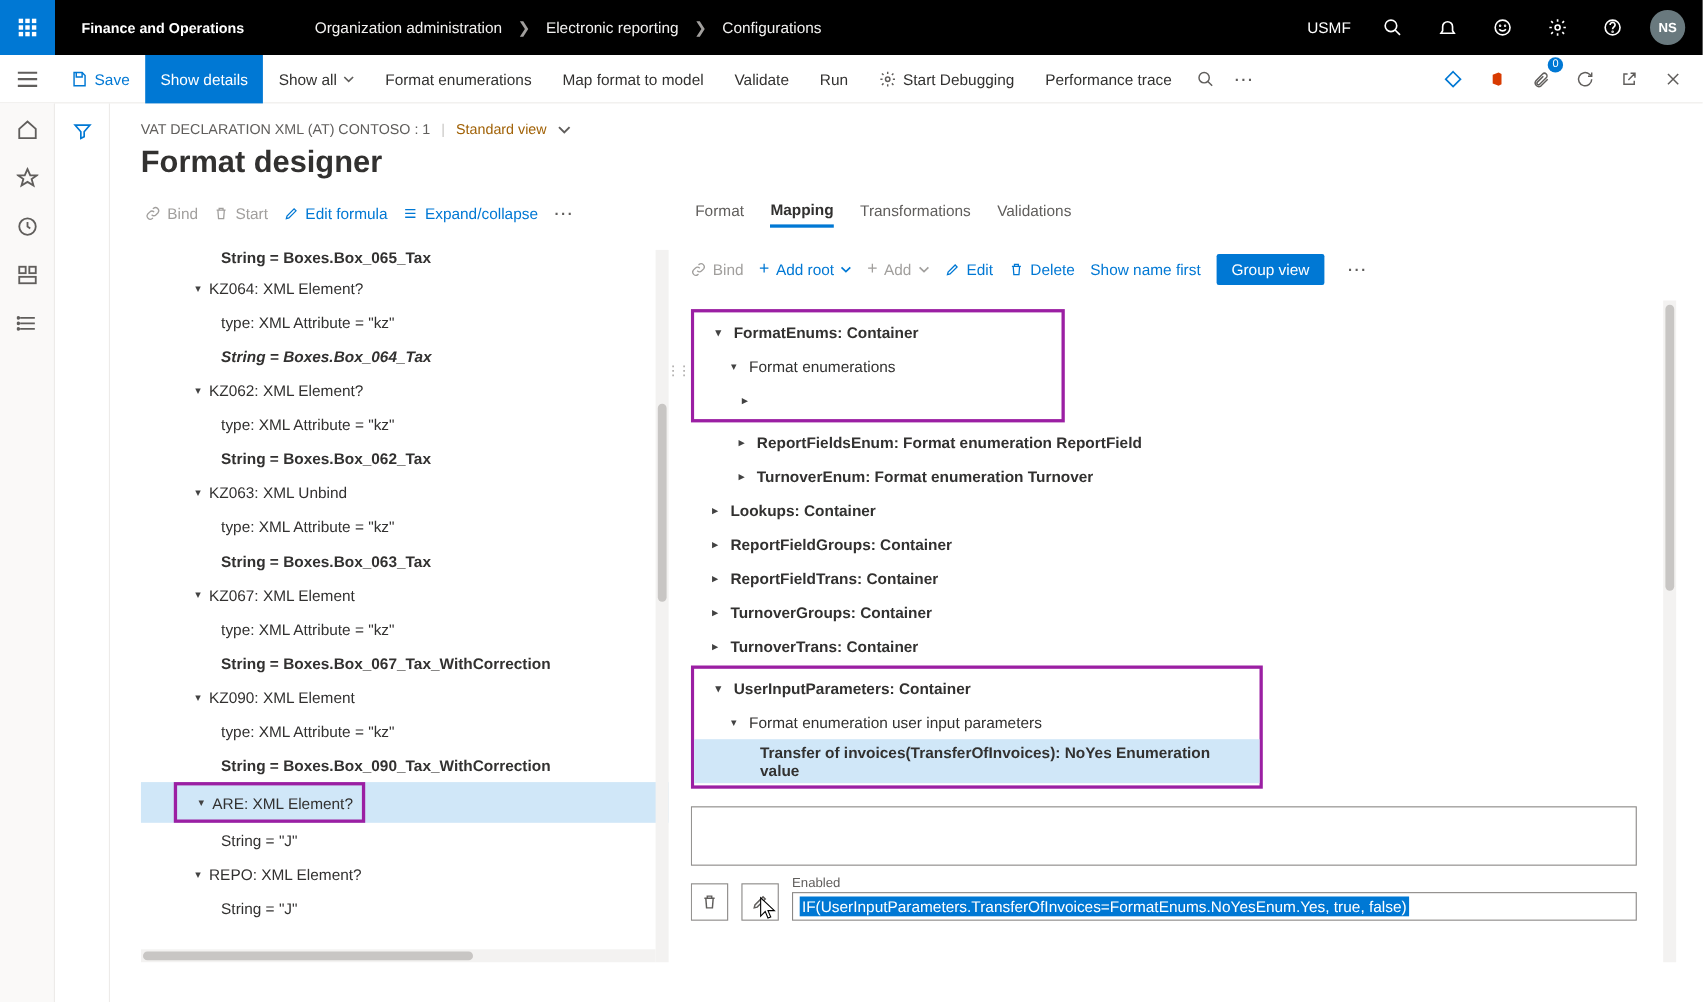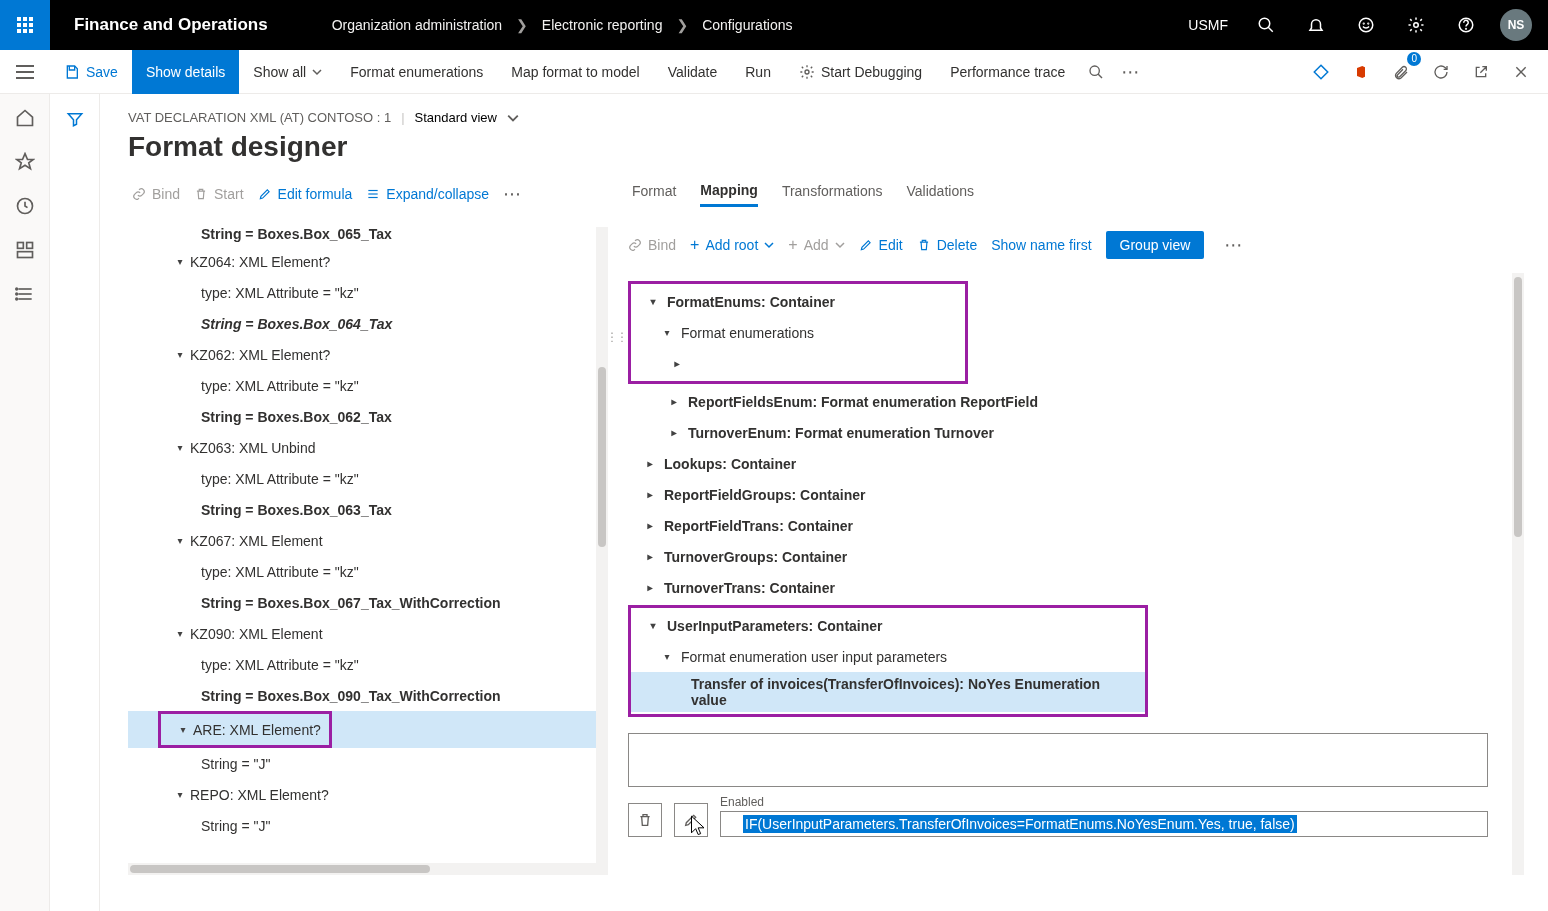"Finance and Operations" .app-title { font-size: 17px -> 13px }
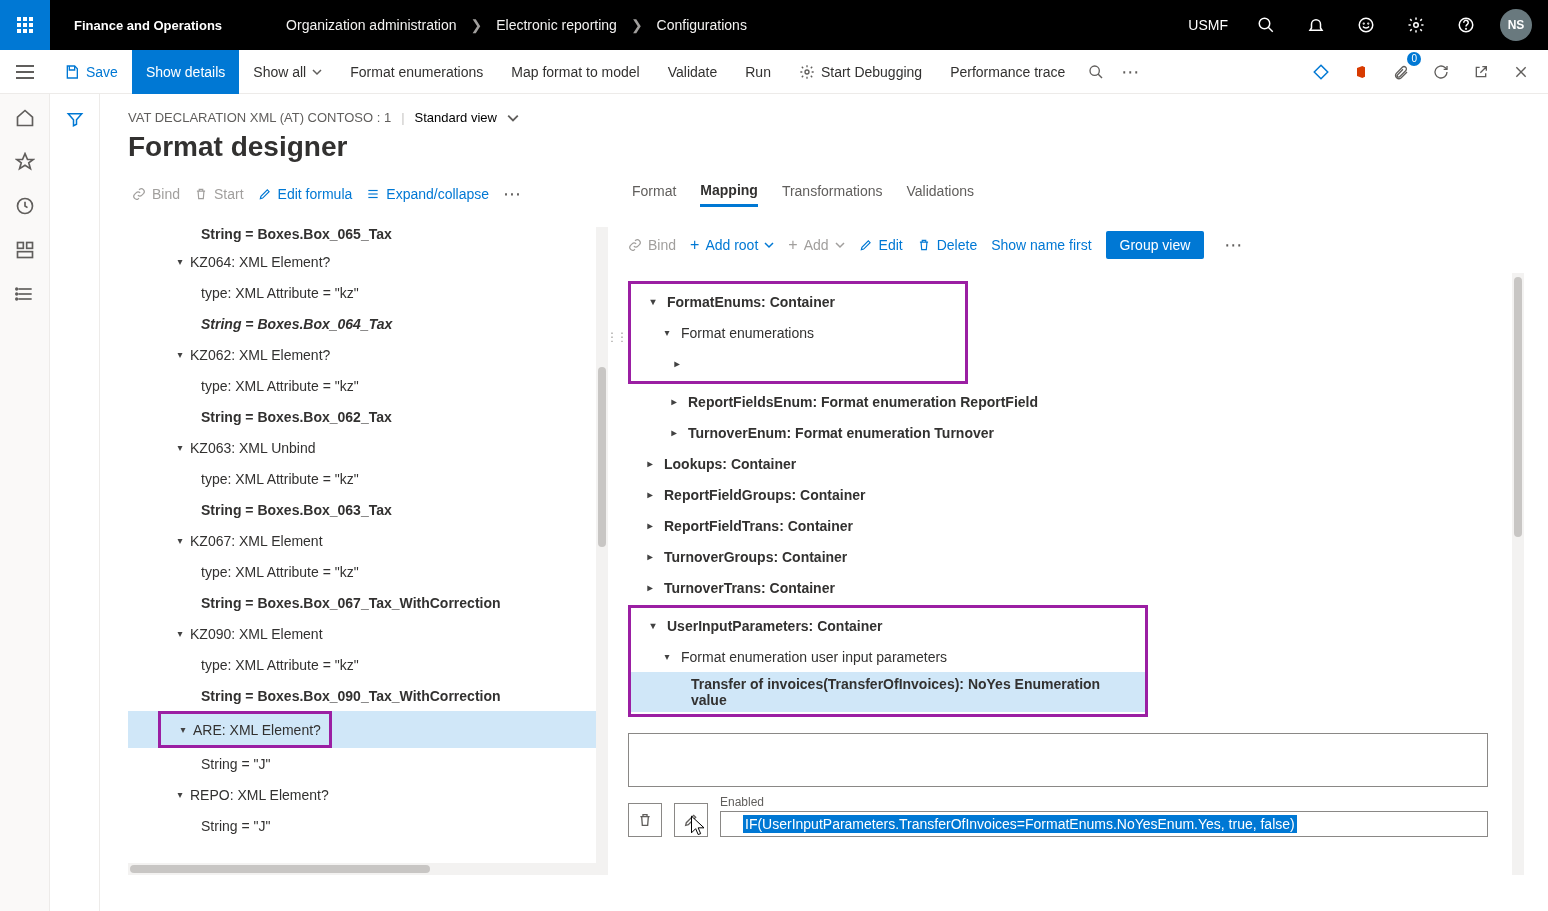"Standard view" span { color: #000000 -> #a16207 }
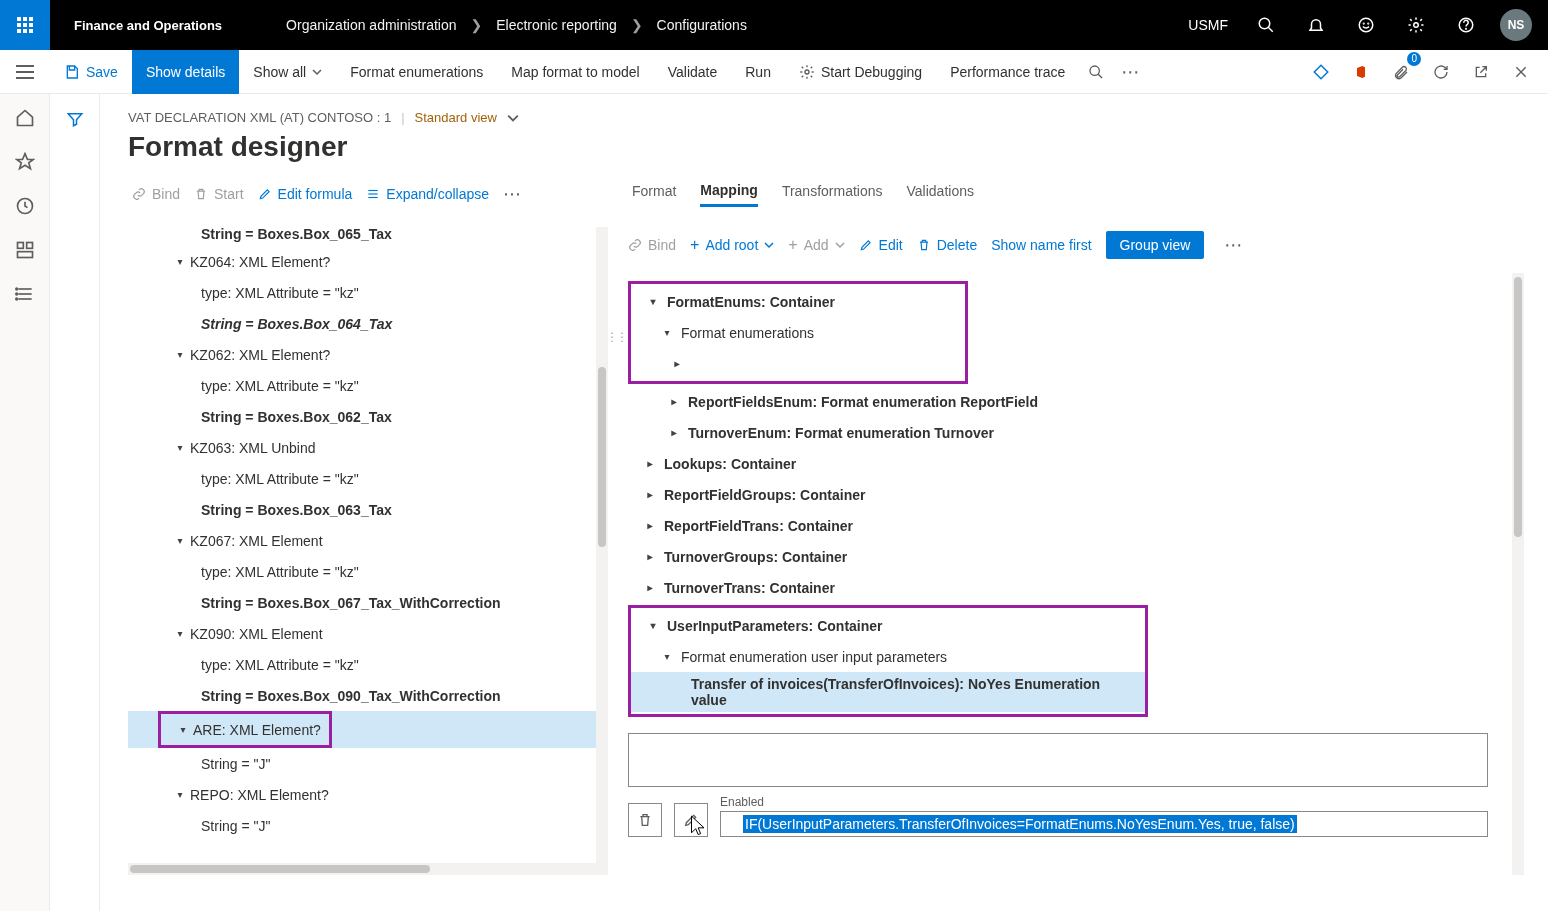"IF(UserInputParameters.TransferOfInvoice" .formula-input span { margin-left: 16px -> none }
